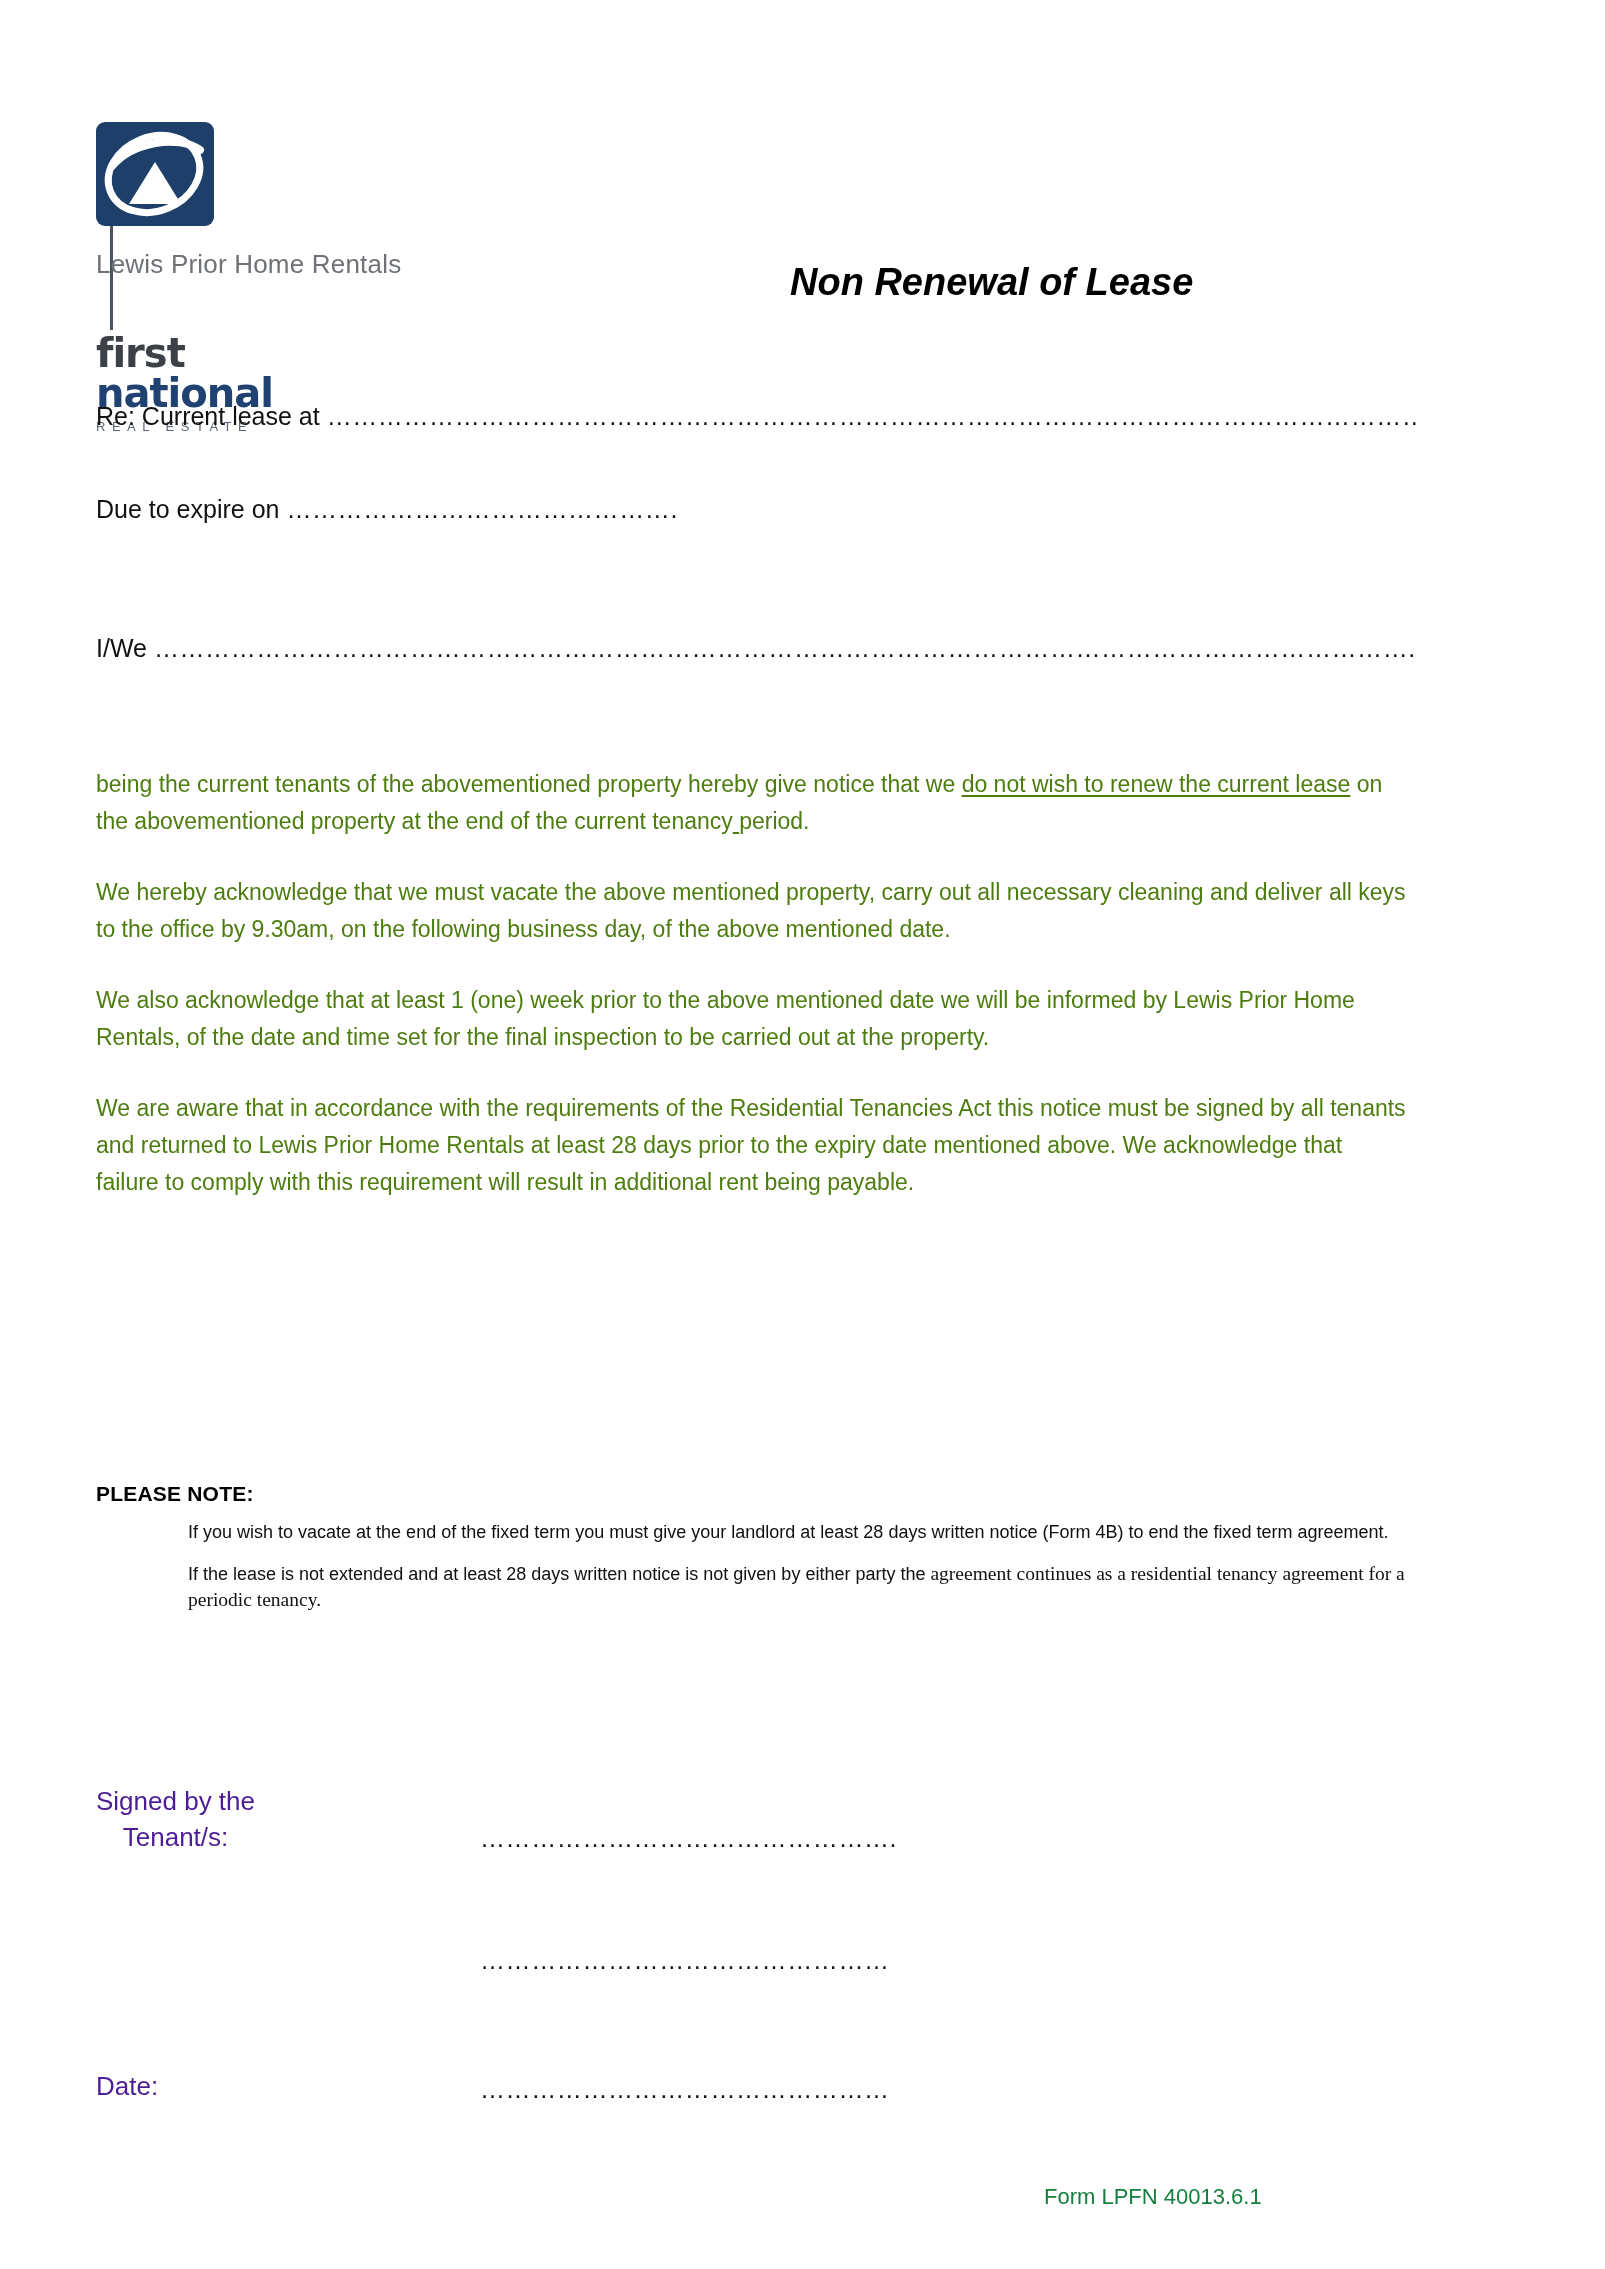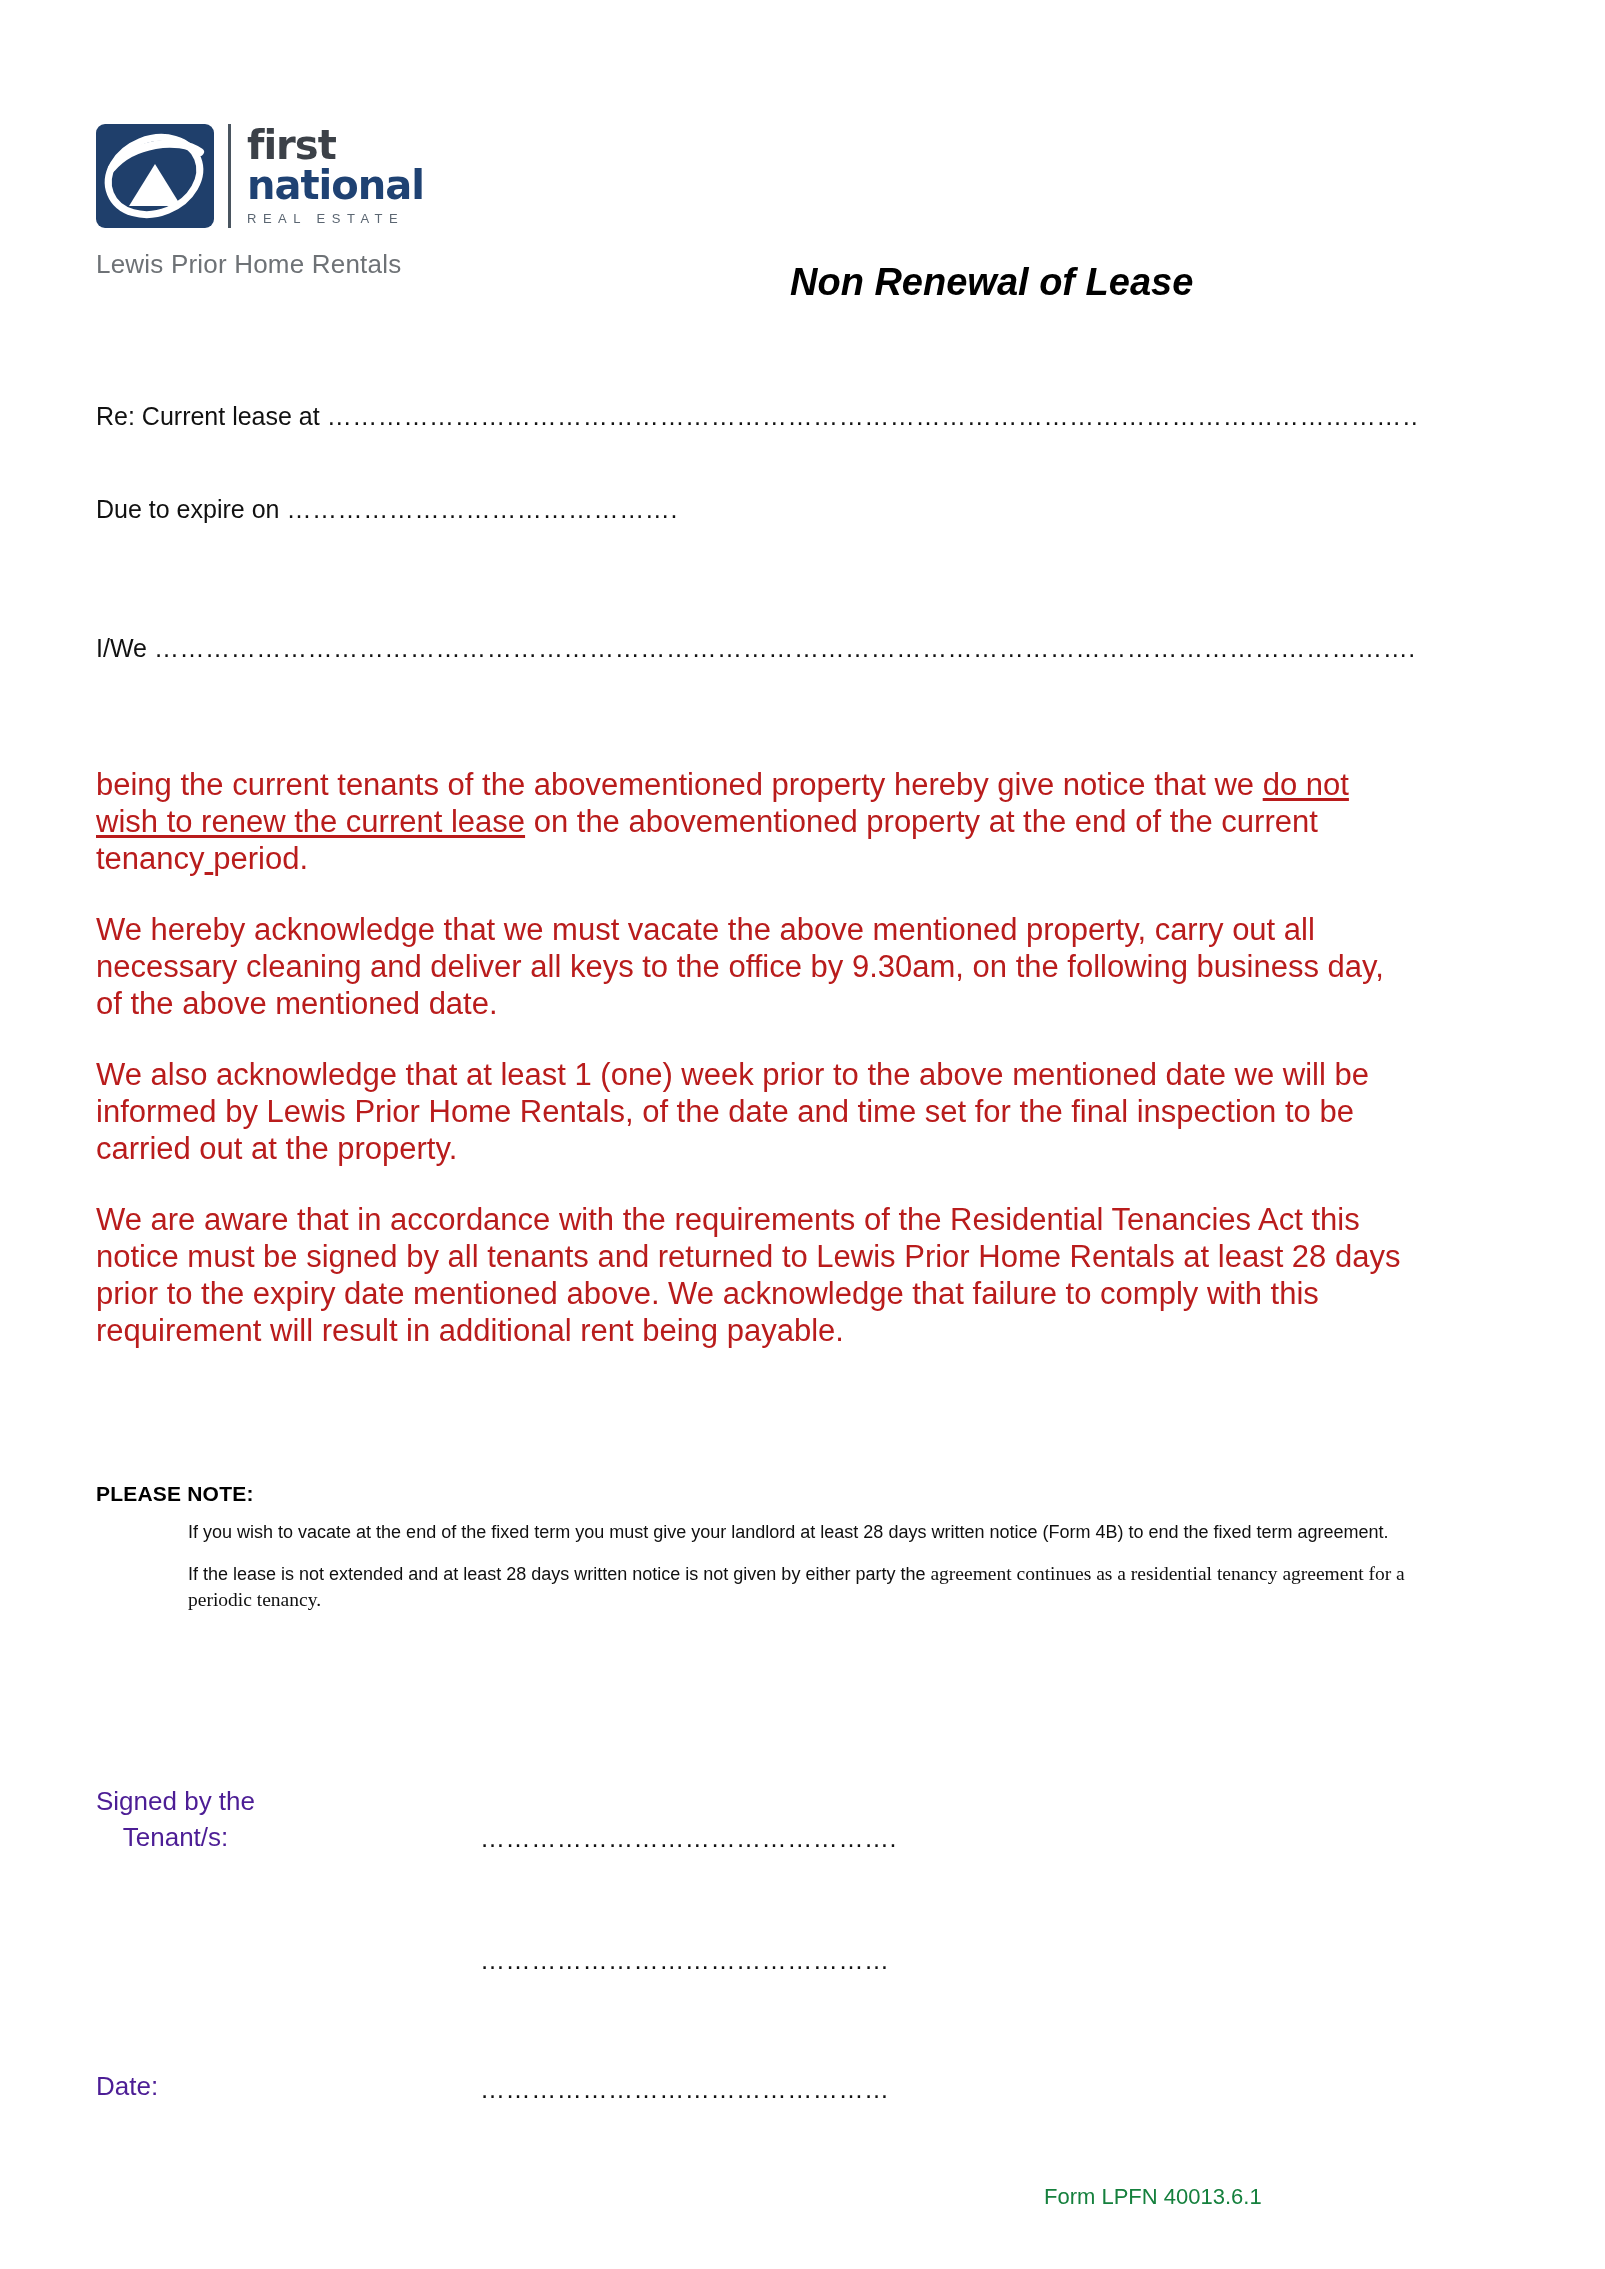"first" .logo-row { align-items: center -> flex-start; flex-direction: none -> column }
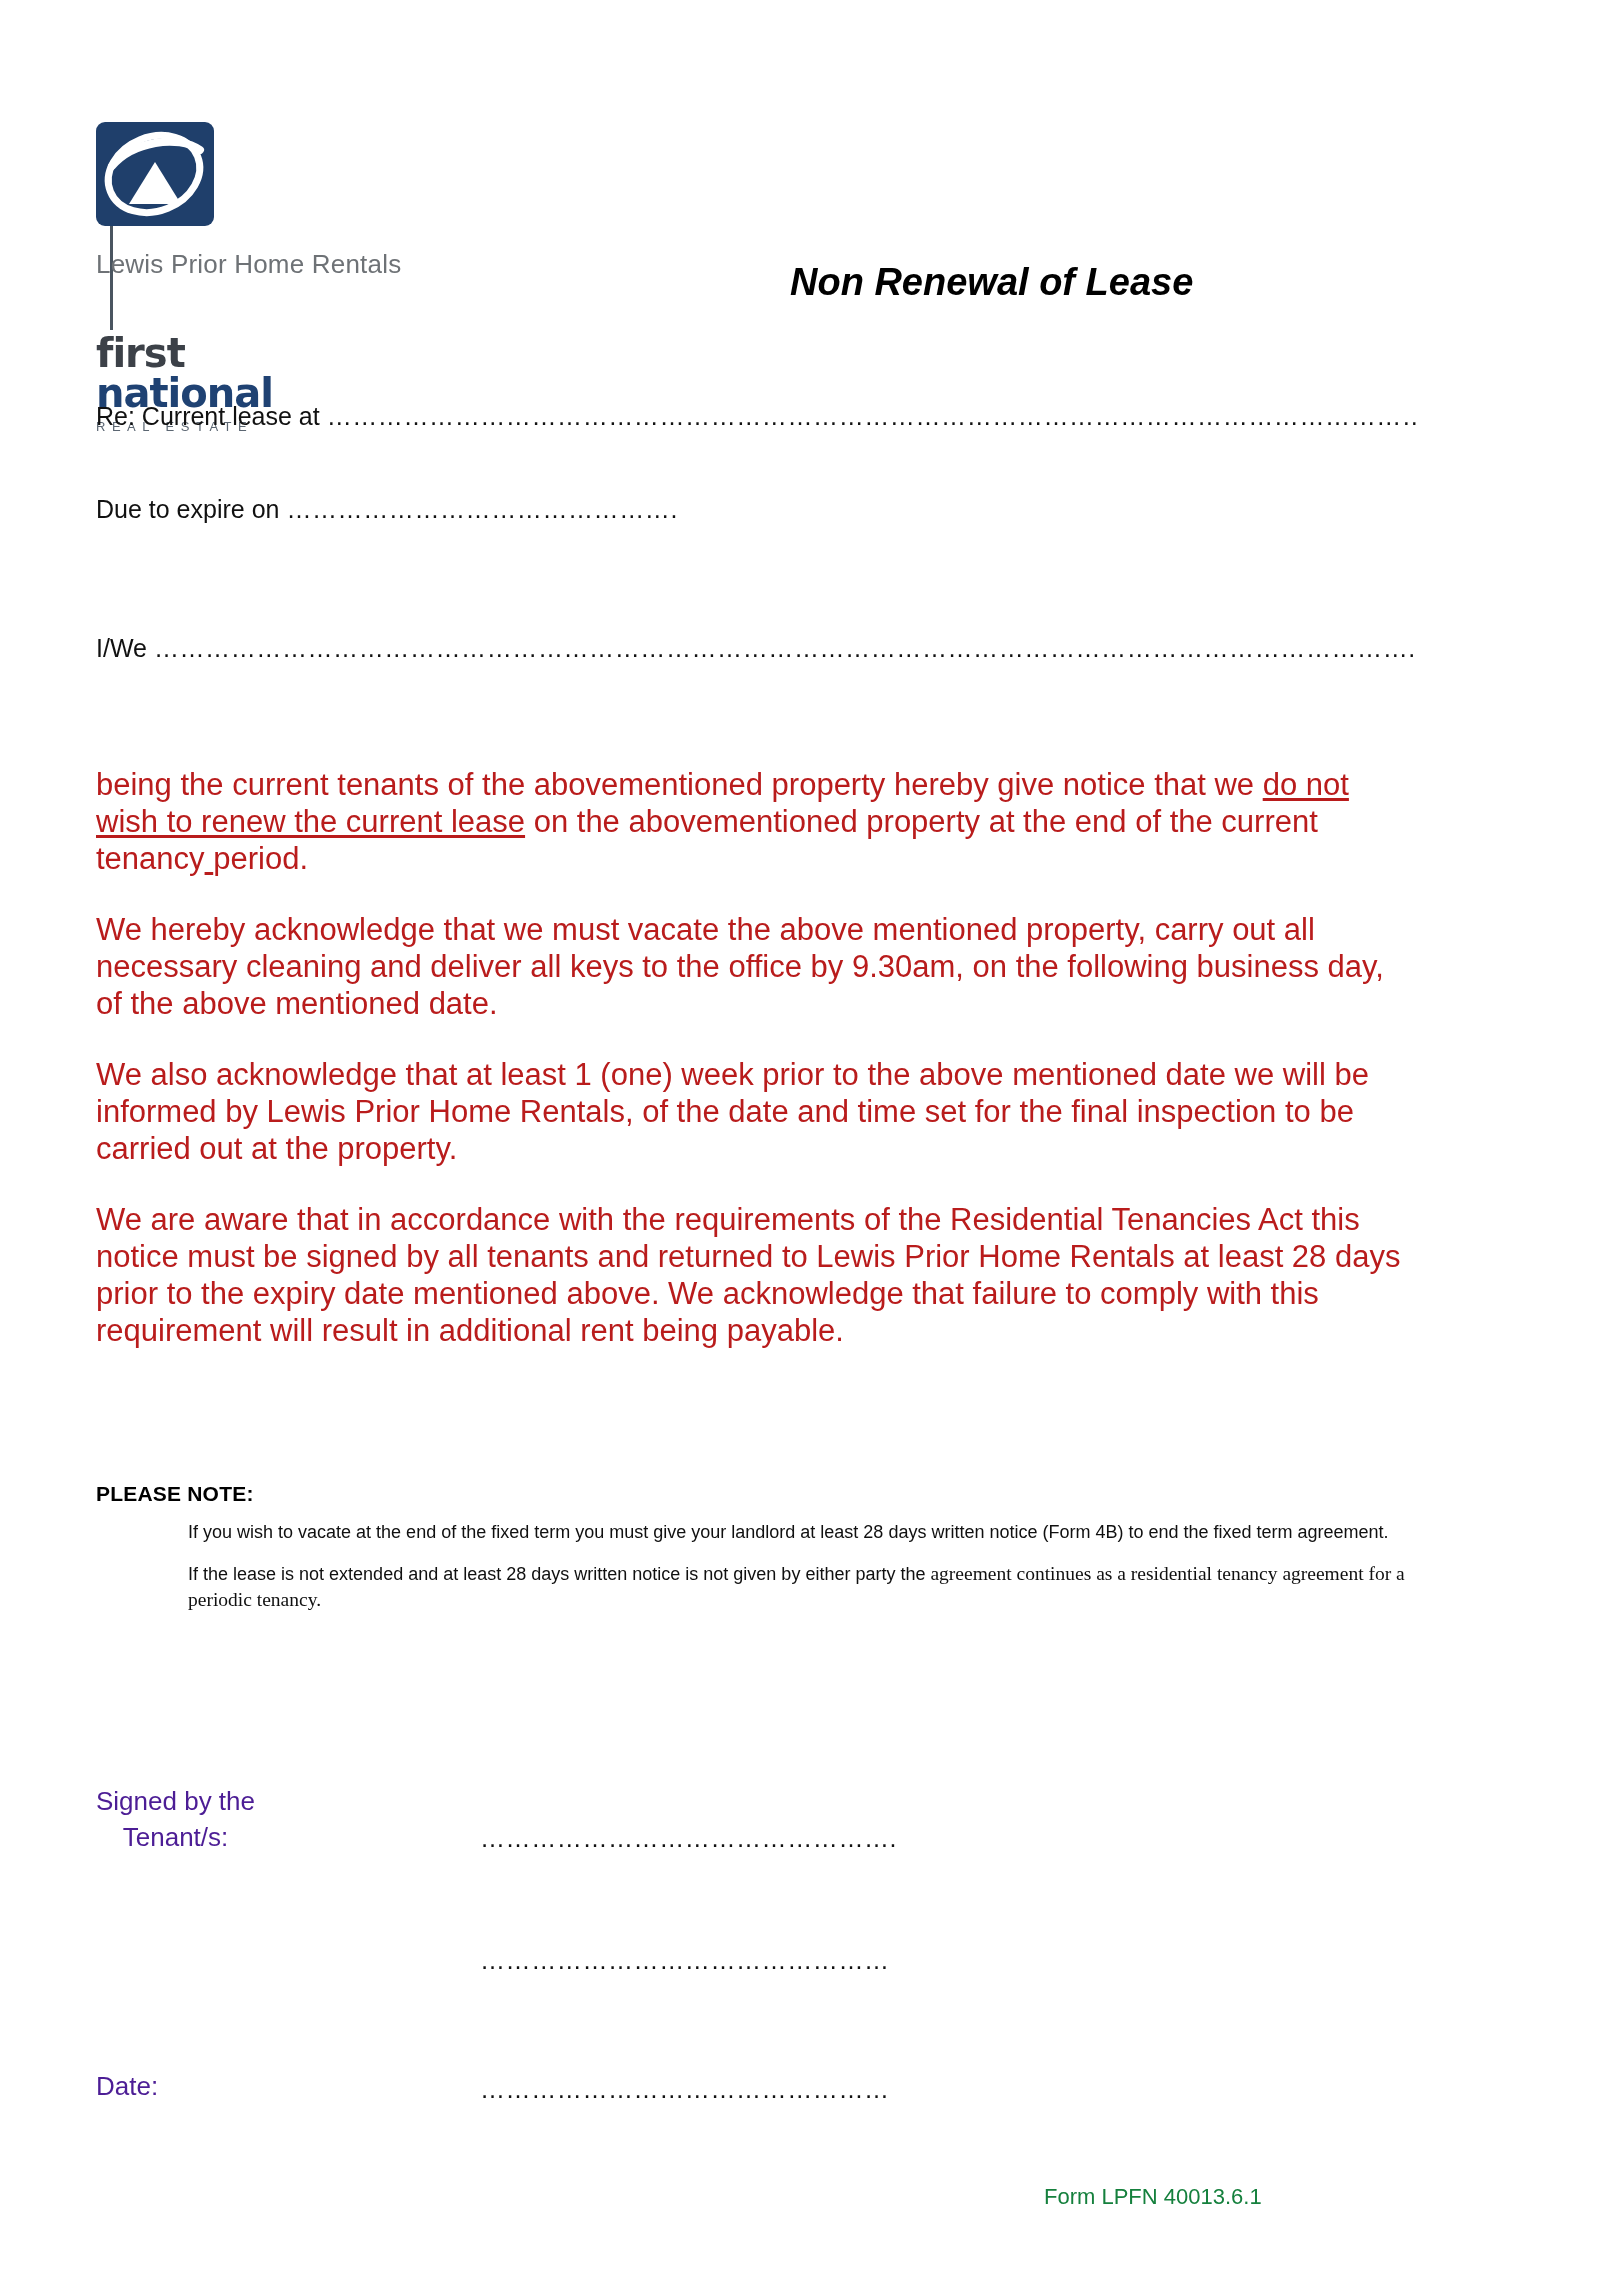"being the current tenants of" p.para { color: #b91c1c -> #4d7c0f; font-size: 31px -> 23px }
